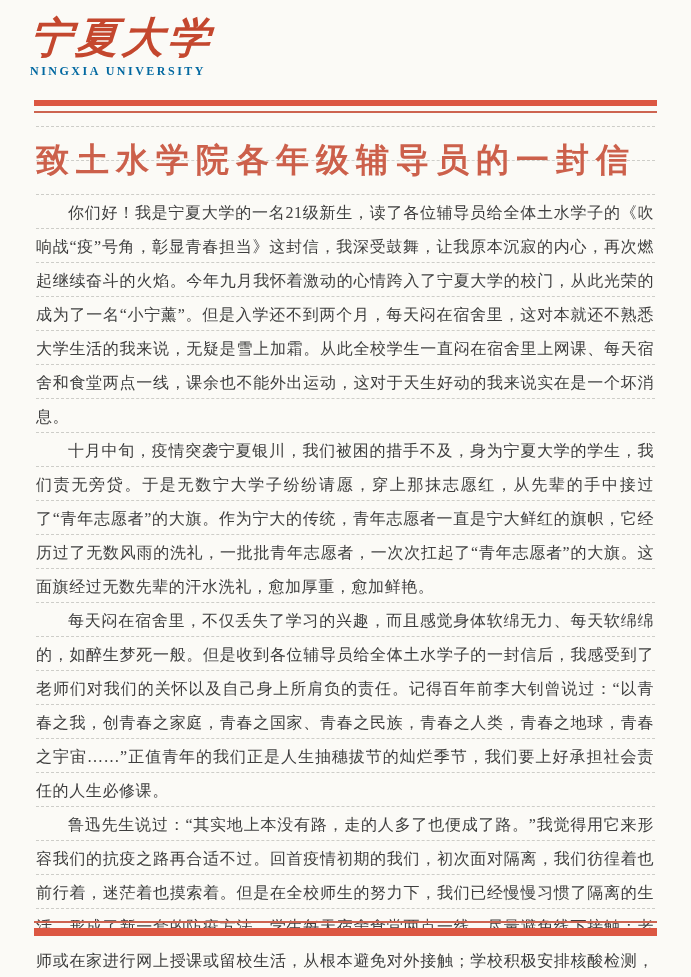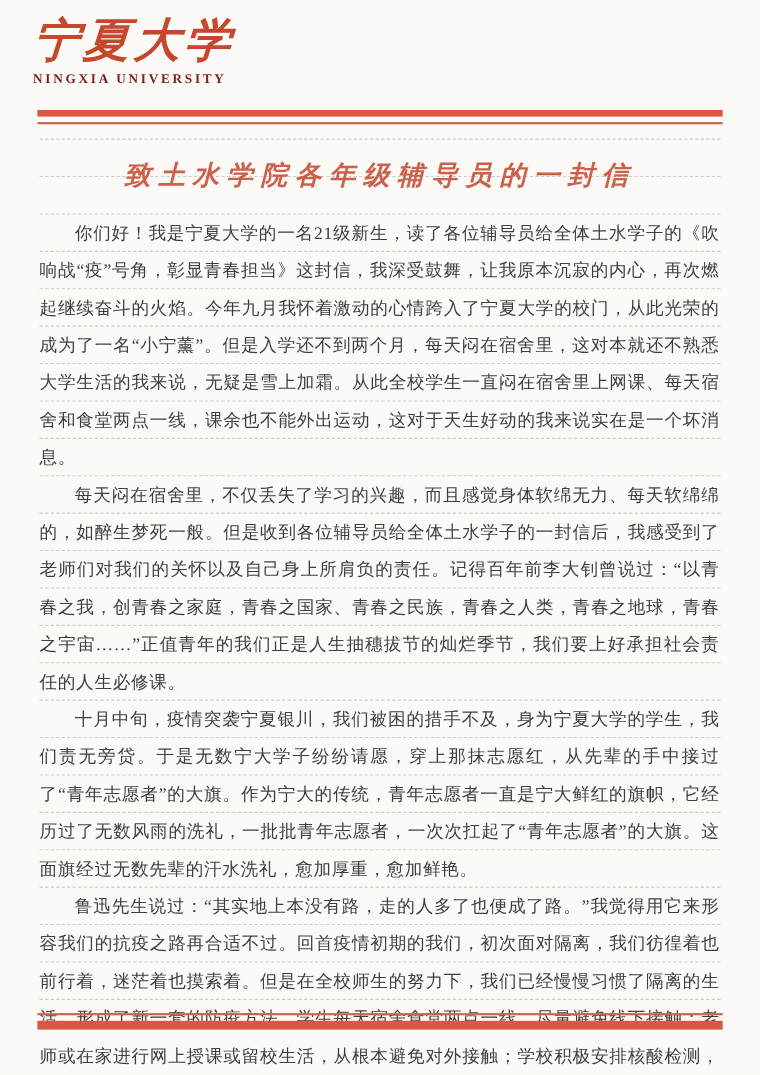"NINGXIA UNIVERSITY" .logo-en { color: #7f1d1d -> #0369a1 }
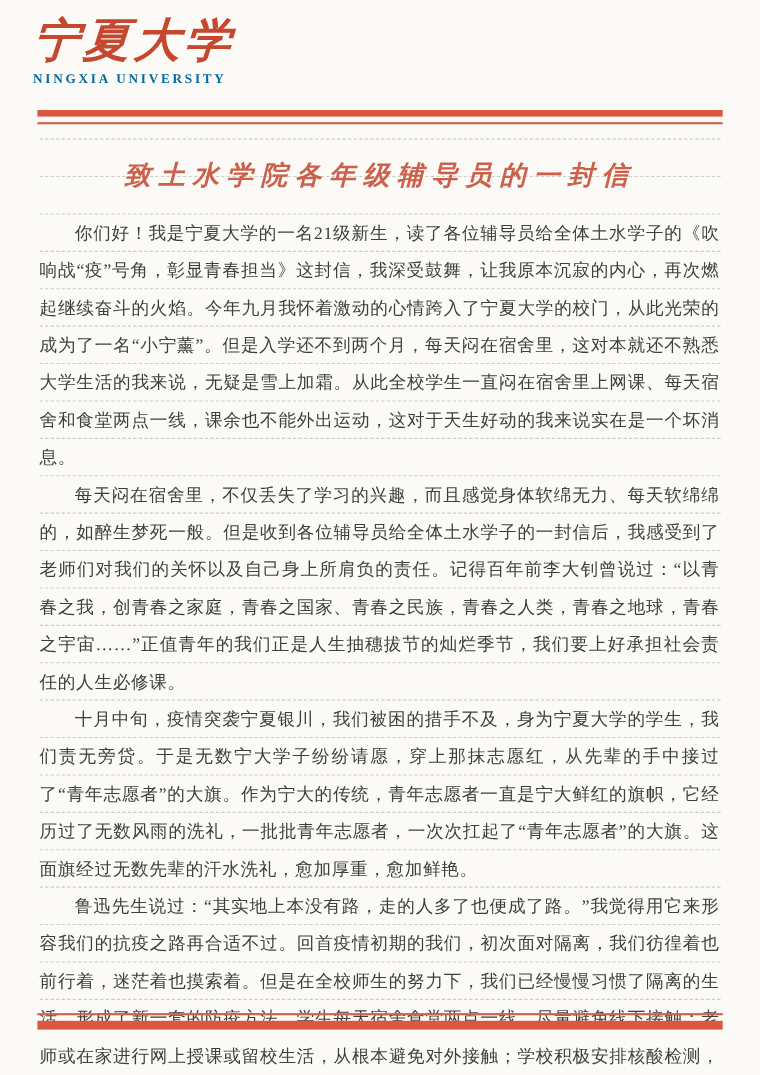"致土水学院各年级辅导员的一封信" .title { font-size: 24px -> 33px; font-style: italic -> none; text-align: center -> left }
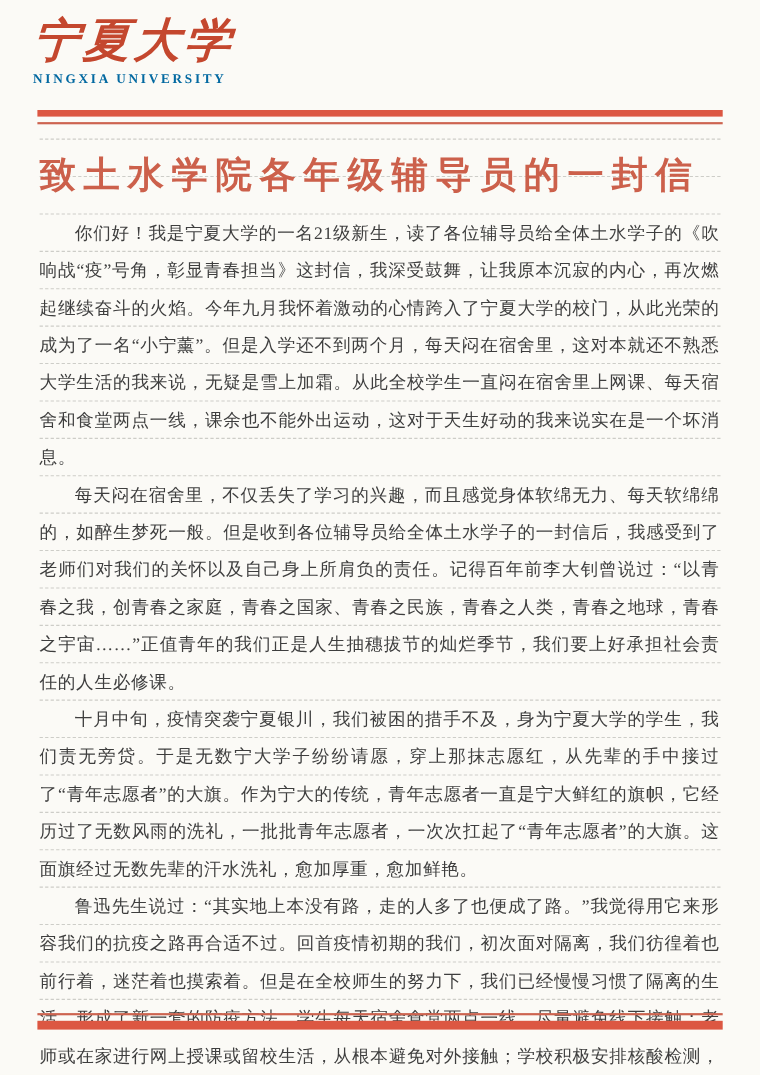"每天闷在宿舍里，不仅丢失了学习的兴趣，而且感觉身体软绵无力、每天软绵绵的，如醉生" p { order: before "十月中旬，疫情突袭宁夏银川，我们被困的措手不及，身为宁夏大学的学生，我们责无旁贷" -> after "十月中旬，疫情突袭宁夏银川，我们被困的措手不及，身为宁夏大学的学生，我们责无旁贷" }
